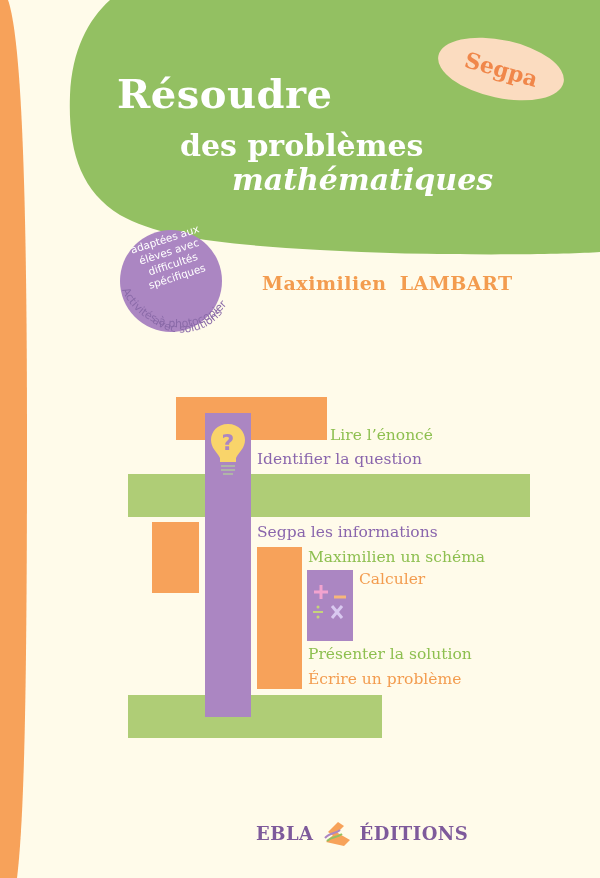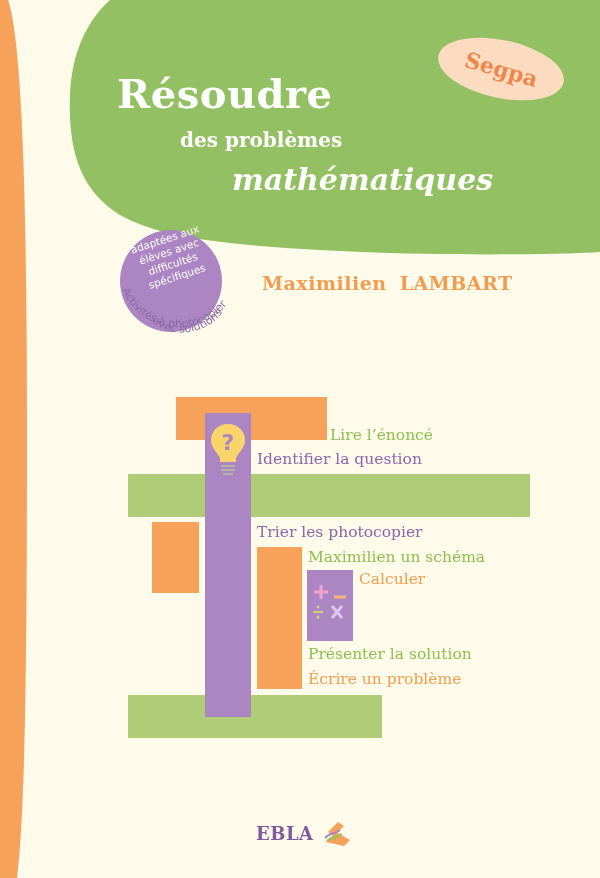"des problèmes" .title-sub1 { font-size: 20px -> 30px }
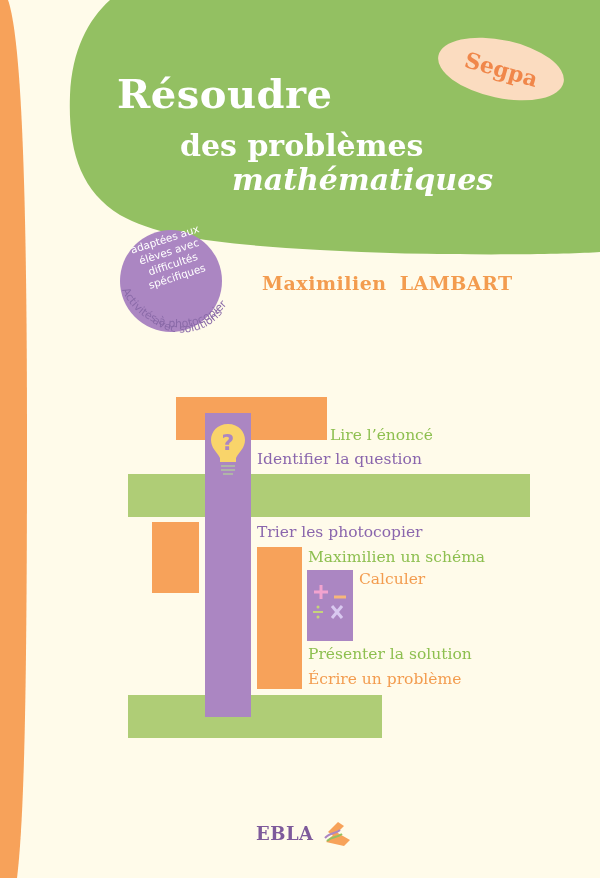"Trier les photocopier" span { text: Trier les photocopier -> Segpa les informations }
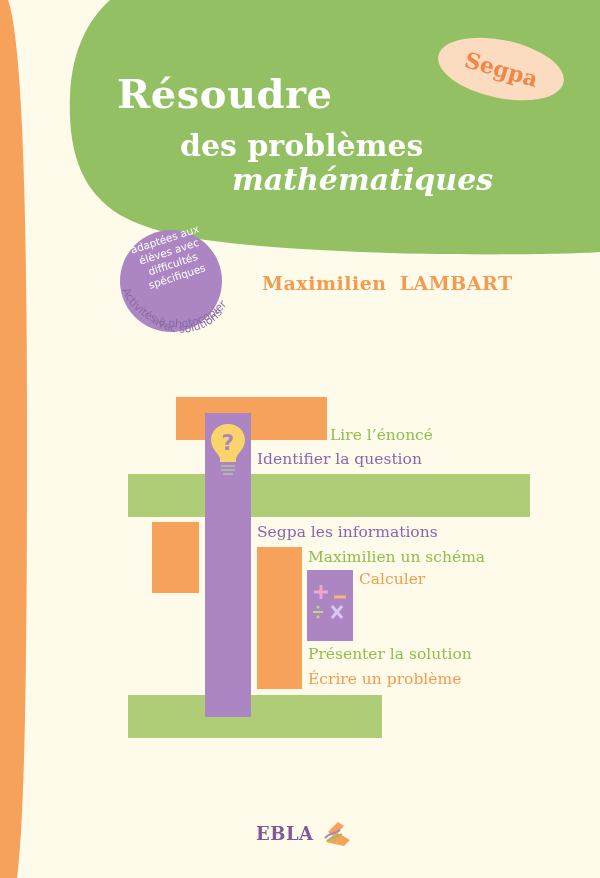"ÉDITIONS" span.footer-text { html: none -> <span>ÉDITIONS</span> }
